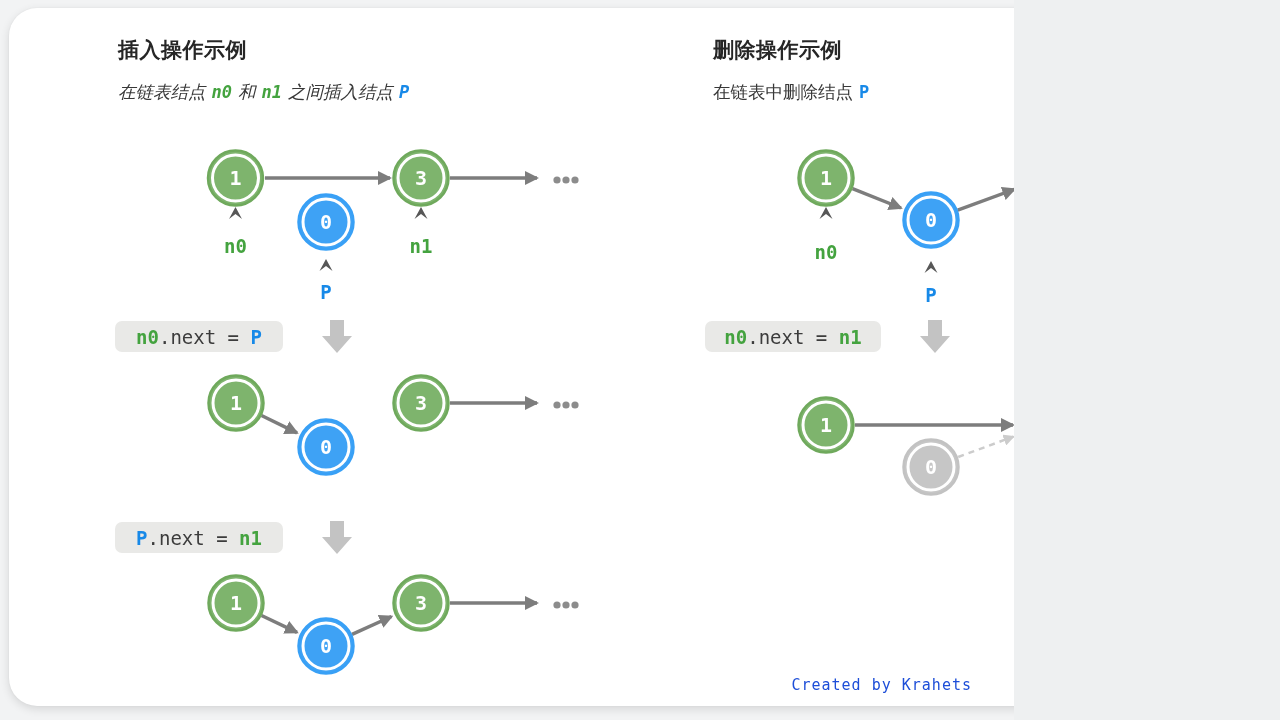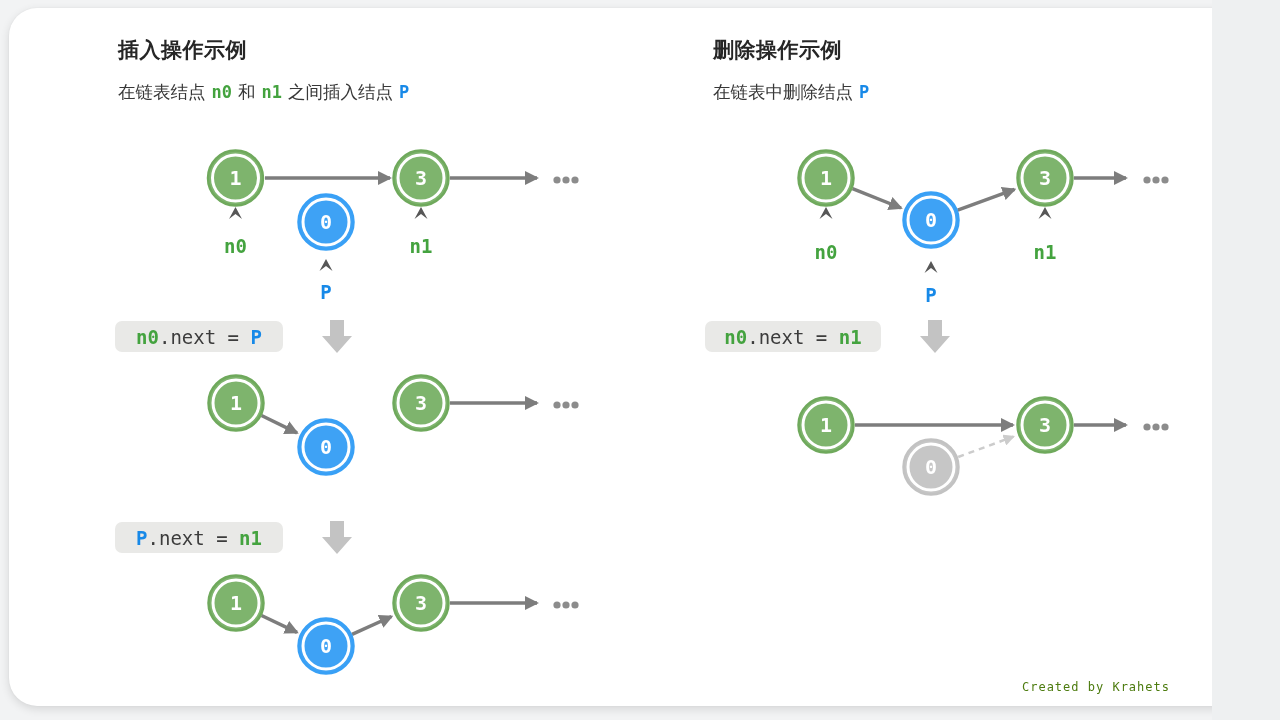"插入操作示例" .stage { width: 1212px -> 1014px }
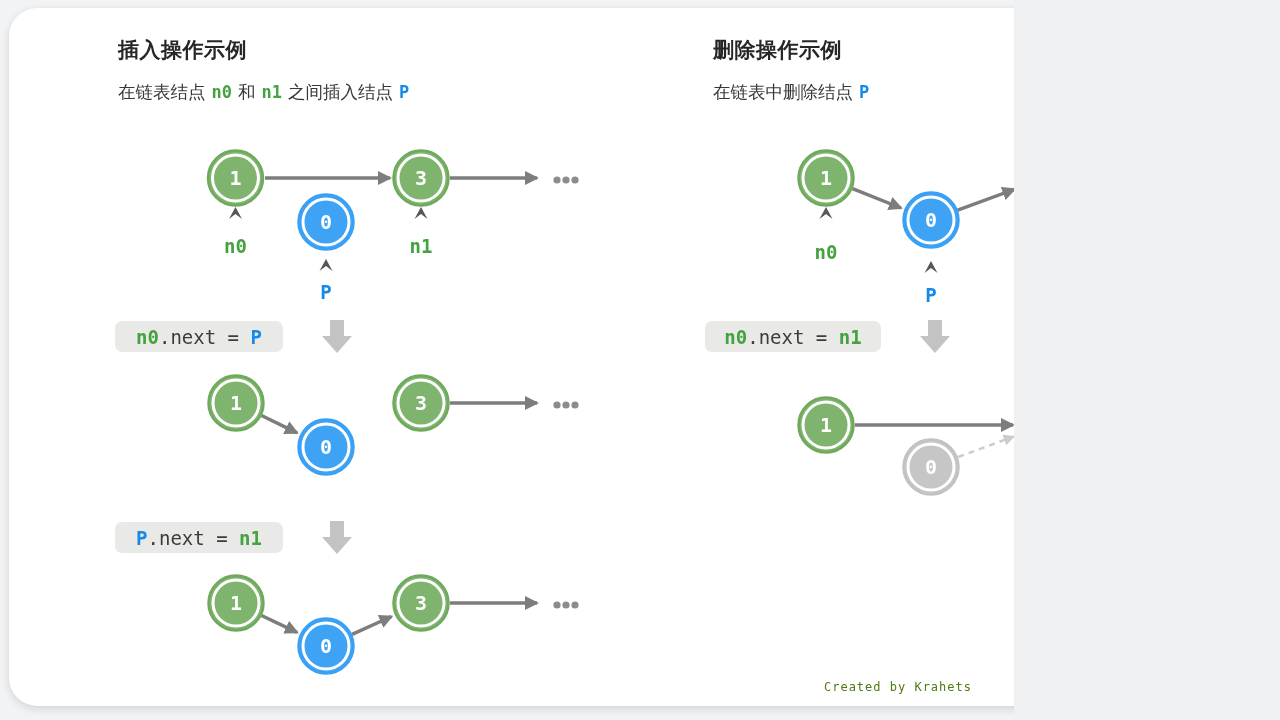"在链表结点 n0 和 n1 之间插入结点" div.panel-sub { font-style: none -> italic }
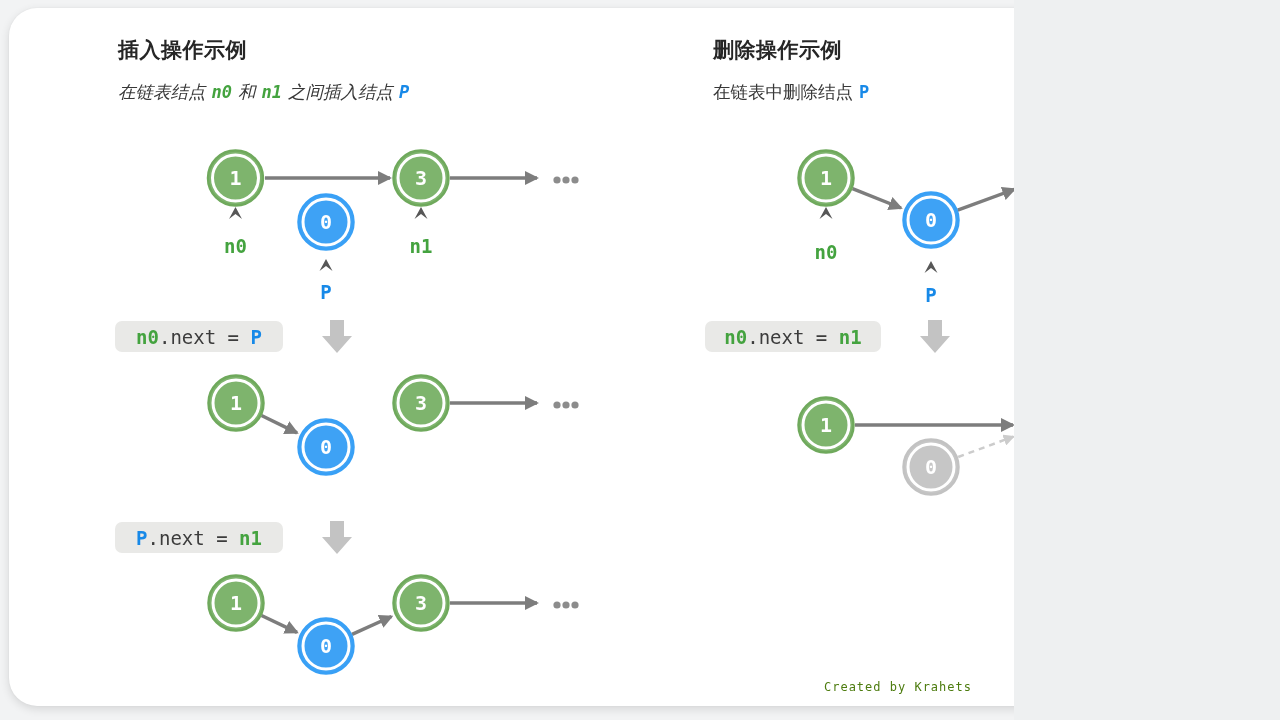"Created by Krahets" .footer-credit { color: #4d7c0f -> #1d4ed8; font-size: 12px -> 15px }
